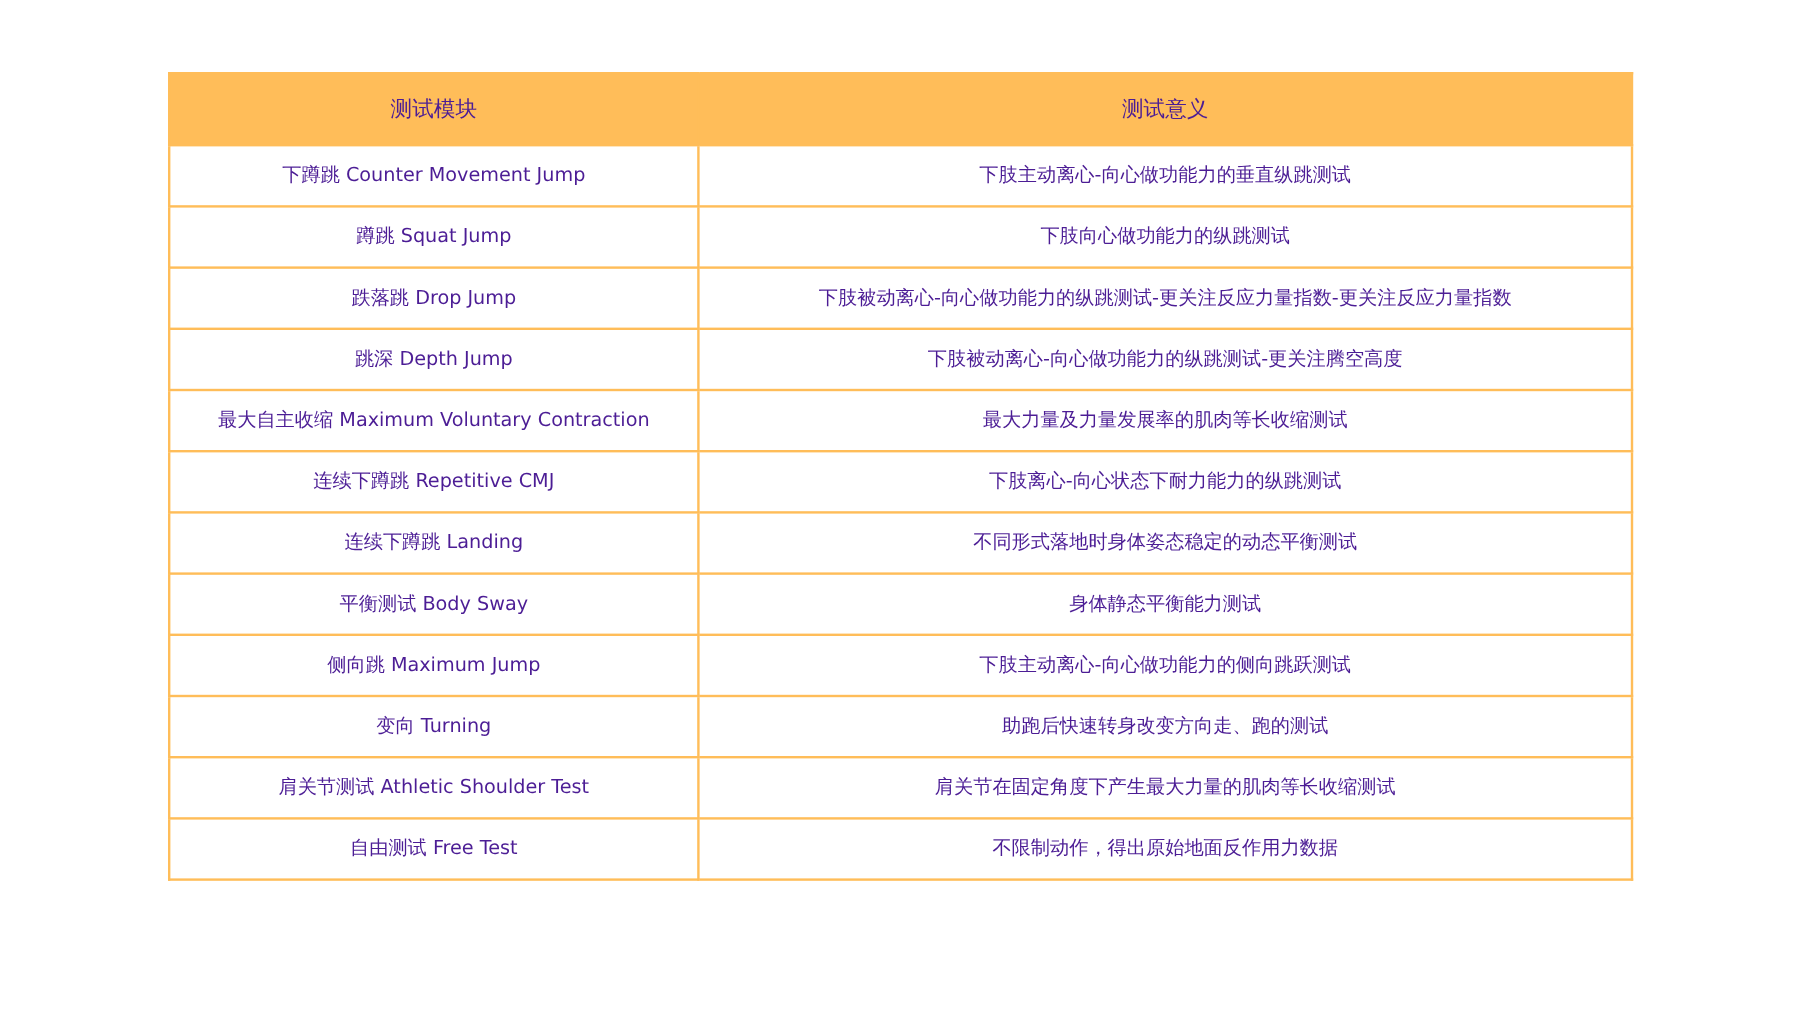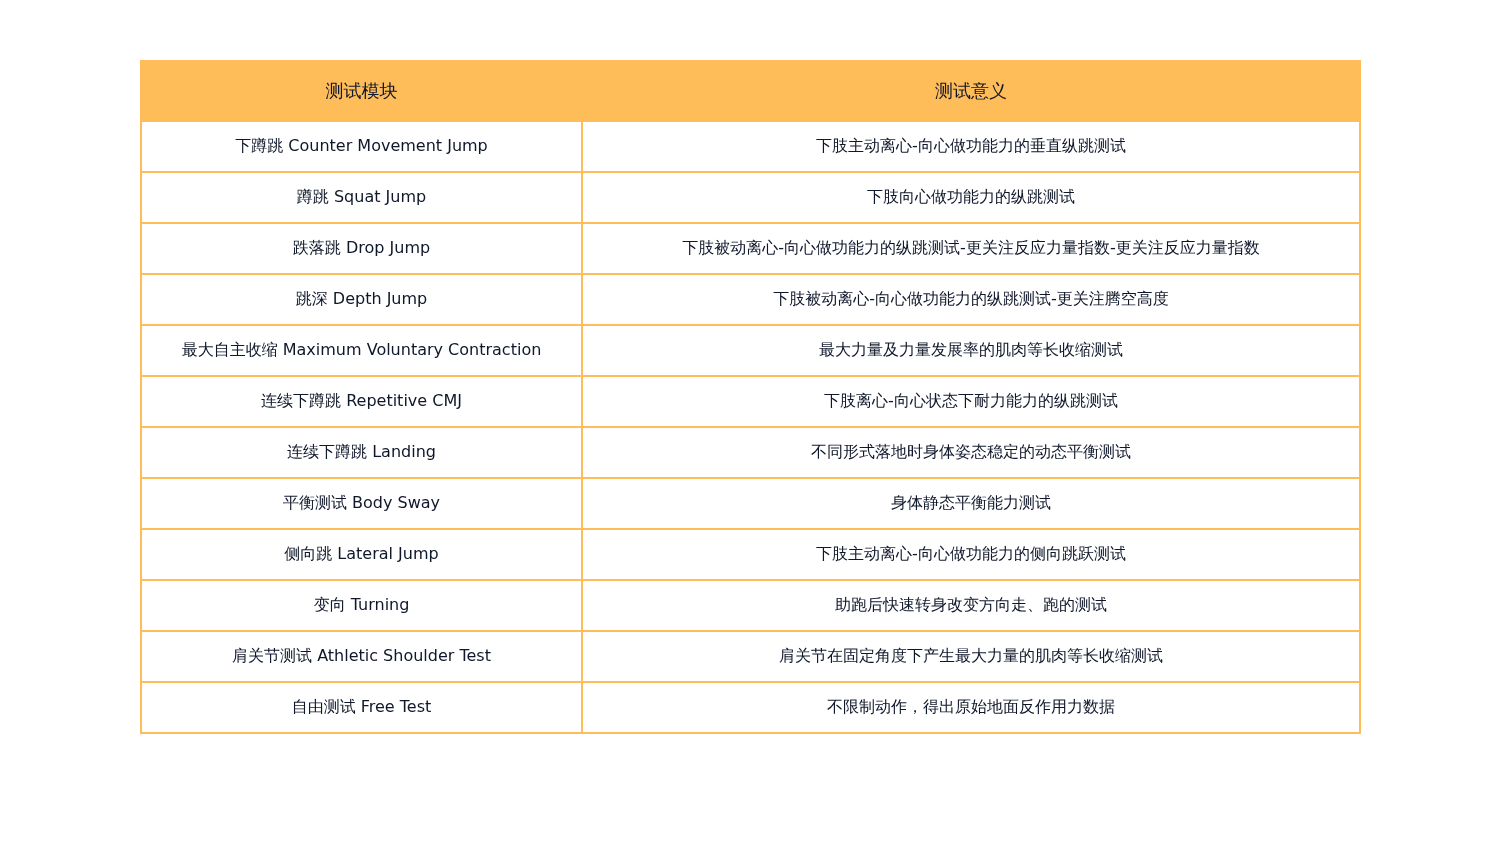"测试模块" table.tests { color: #0f172a -> #4c1d95 }
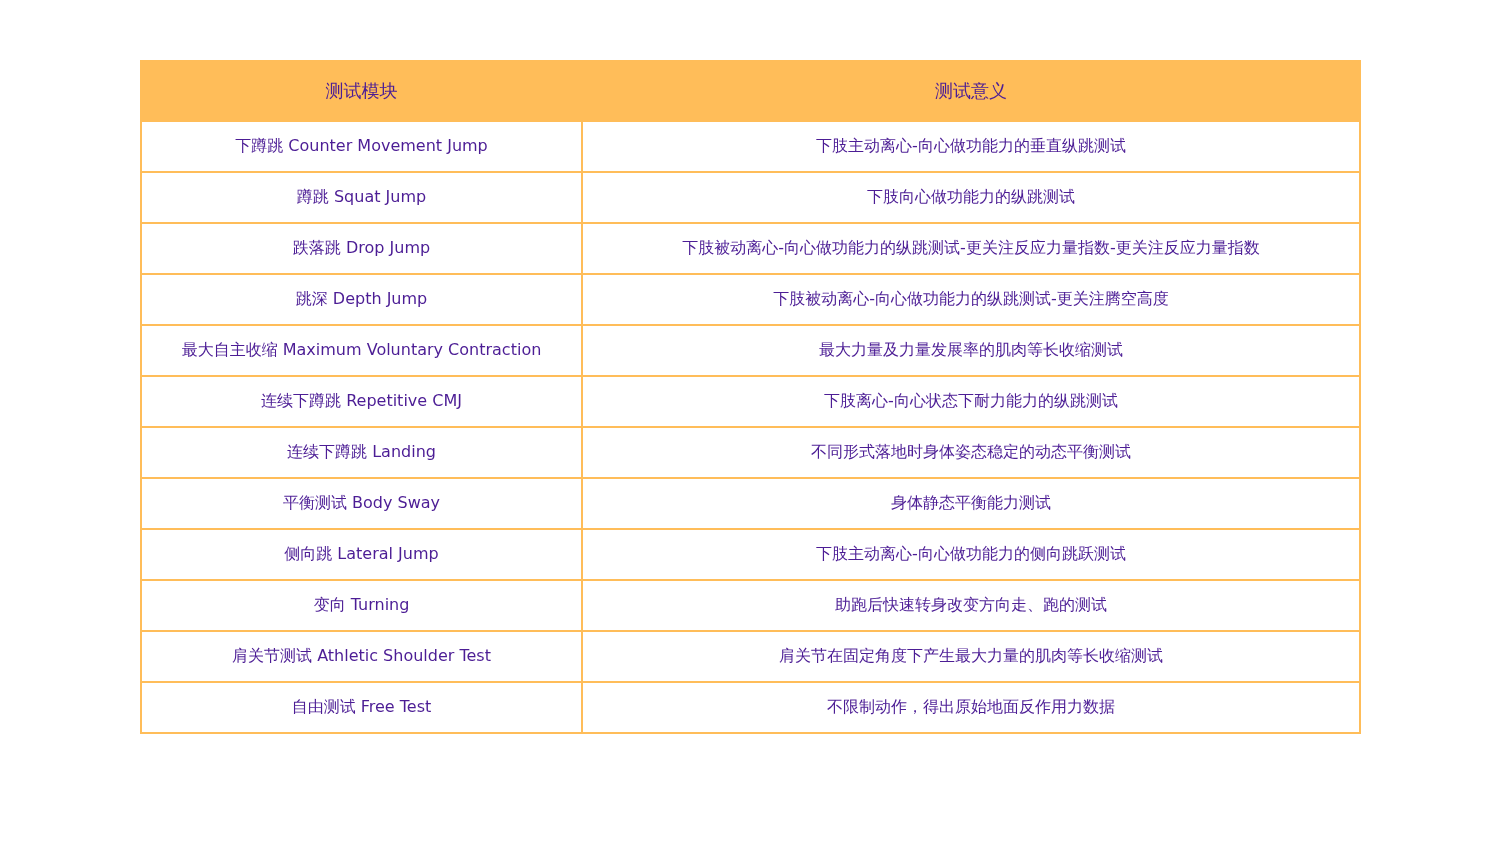"侧向跳 Lateral Jump" td { text: Lateral -> Maximum }
